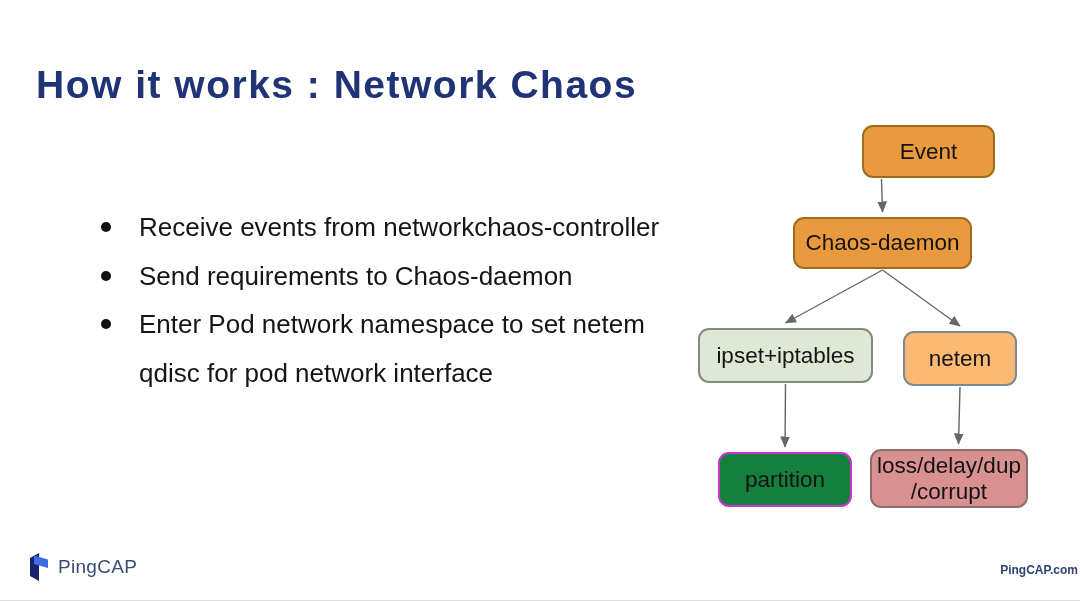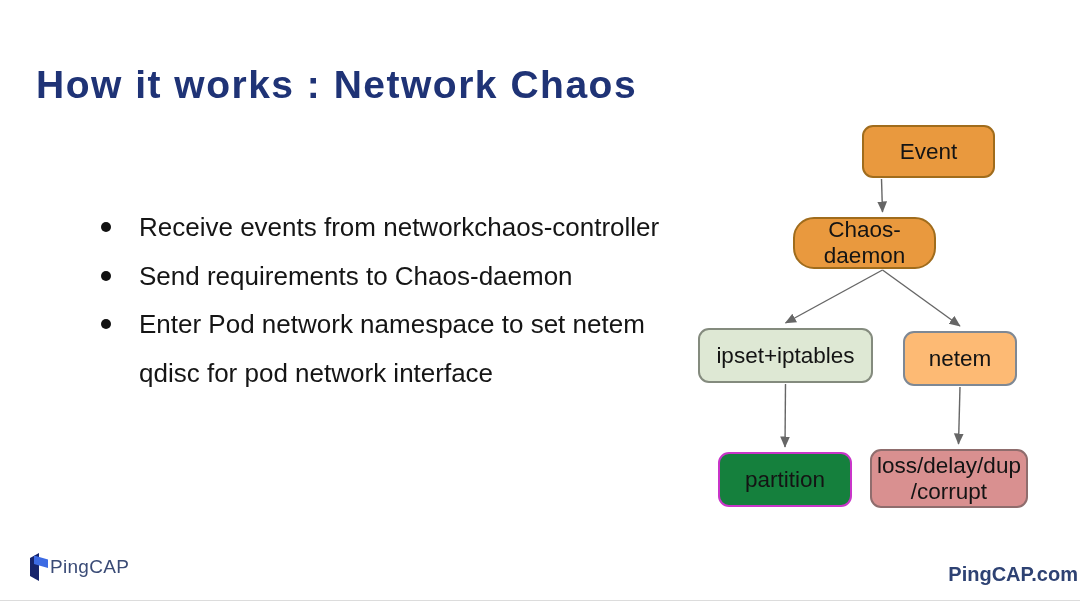"Chaos-daemon" div.node { border-radius: 21px -> none; width: 143px -> 179px }
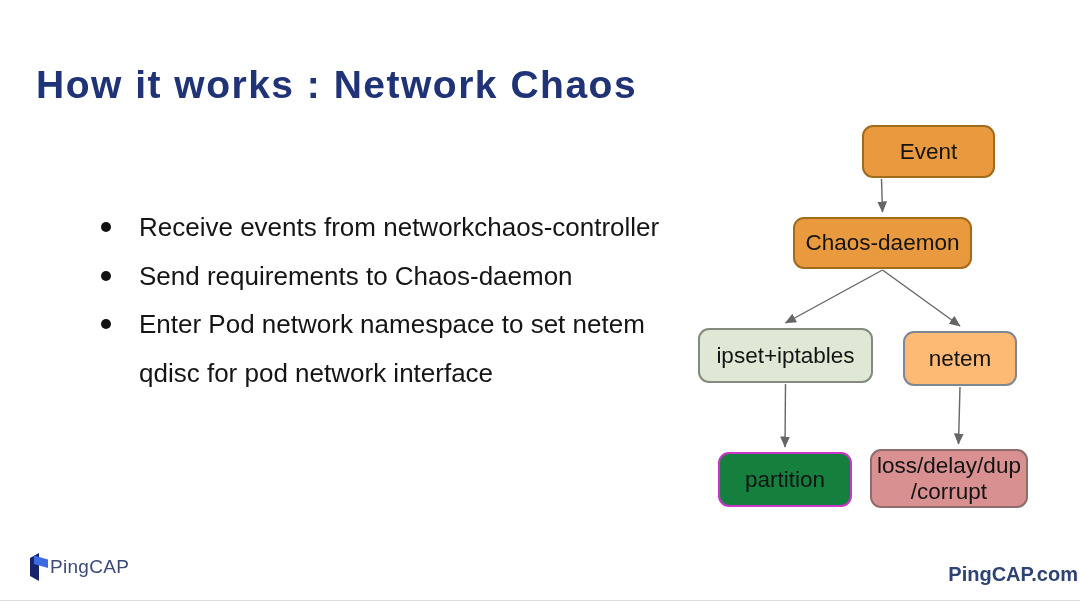"PingCAP" .footer-logo-text { margin-left: none -> 8px }
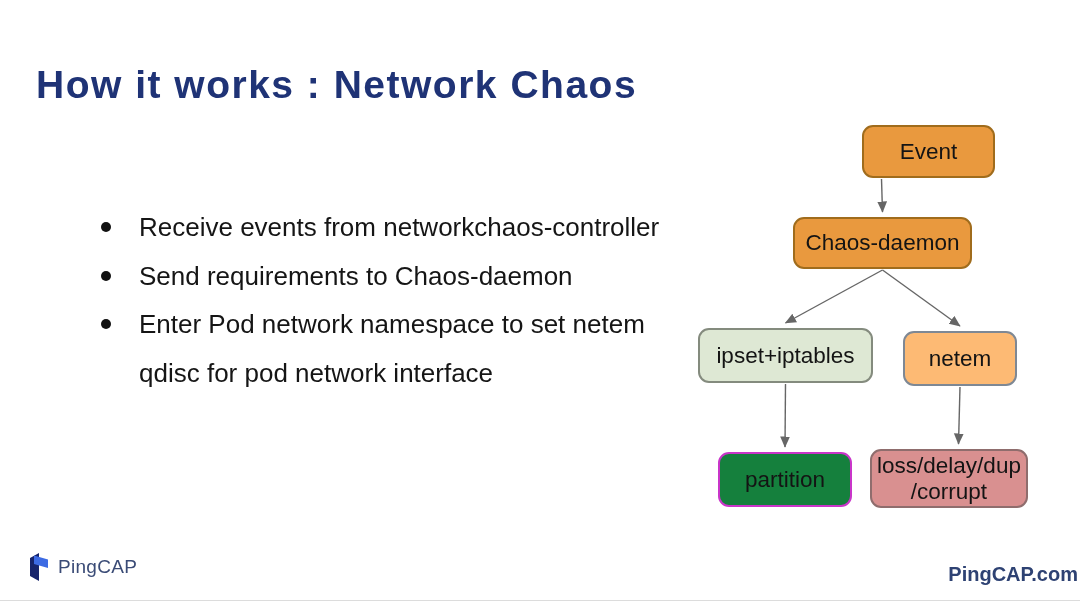"PingCAP.com" .footer-site { font-size: 20px -> 12px }
